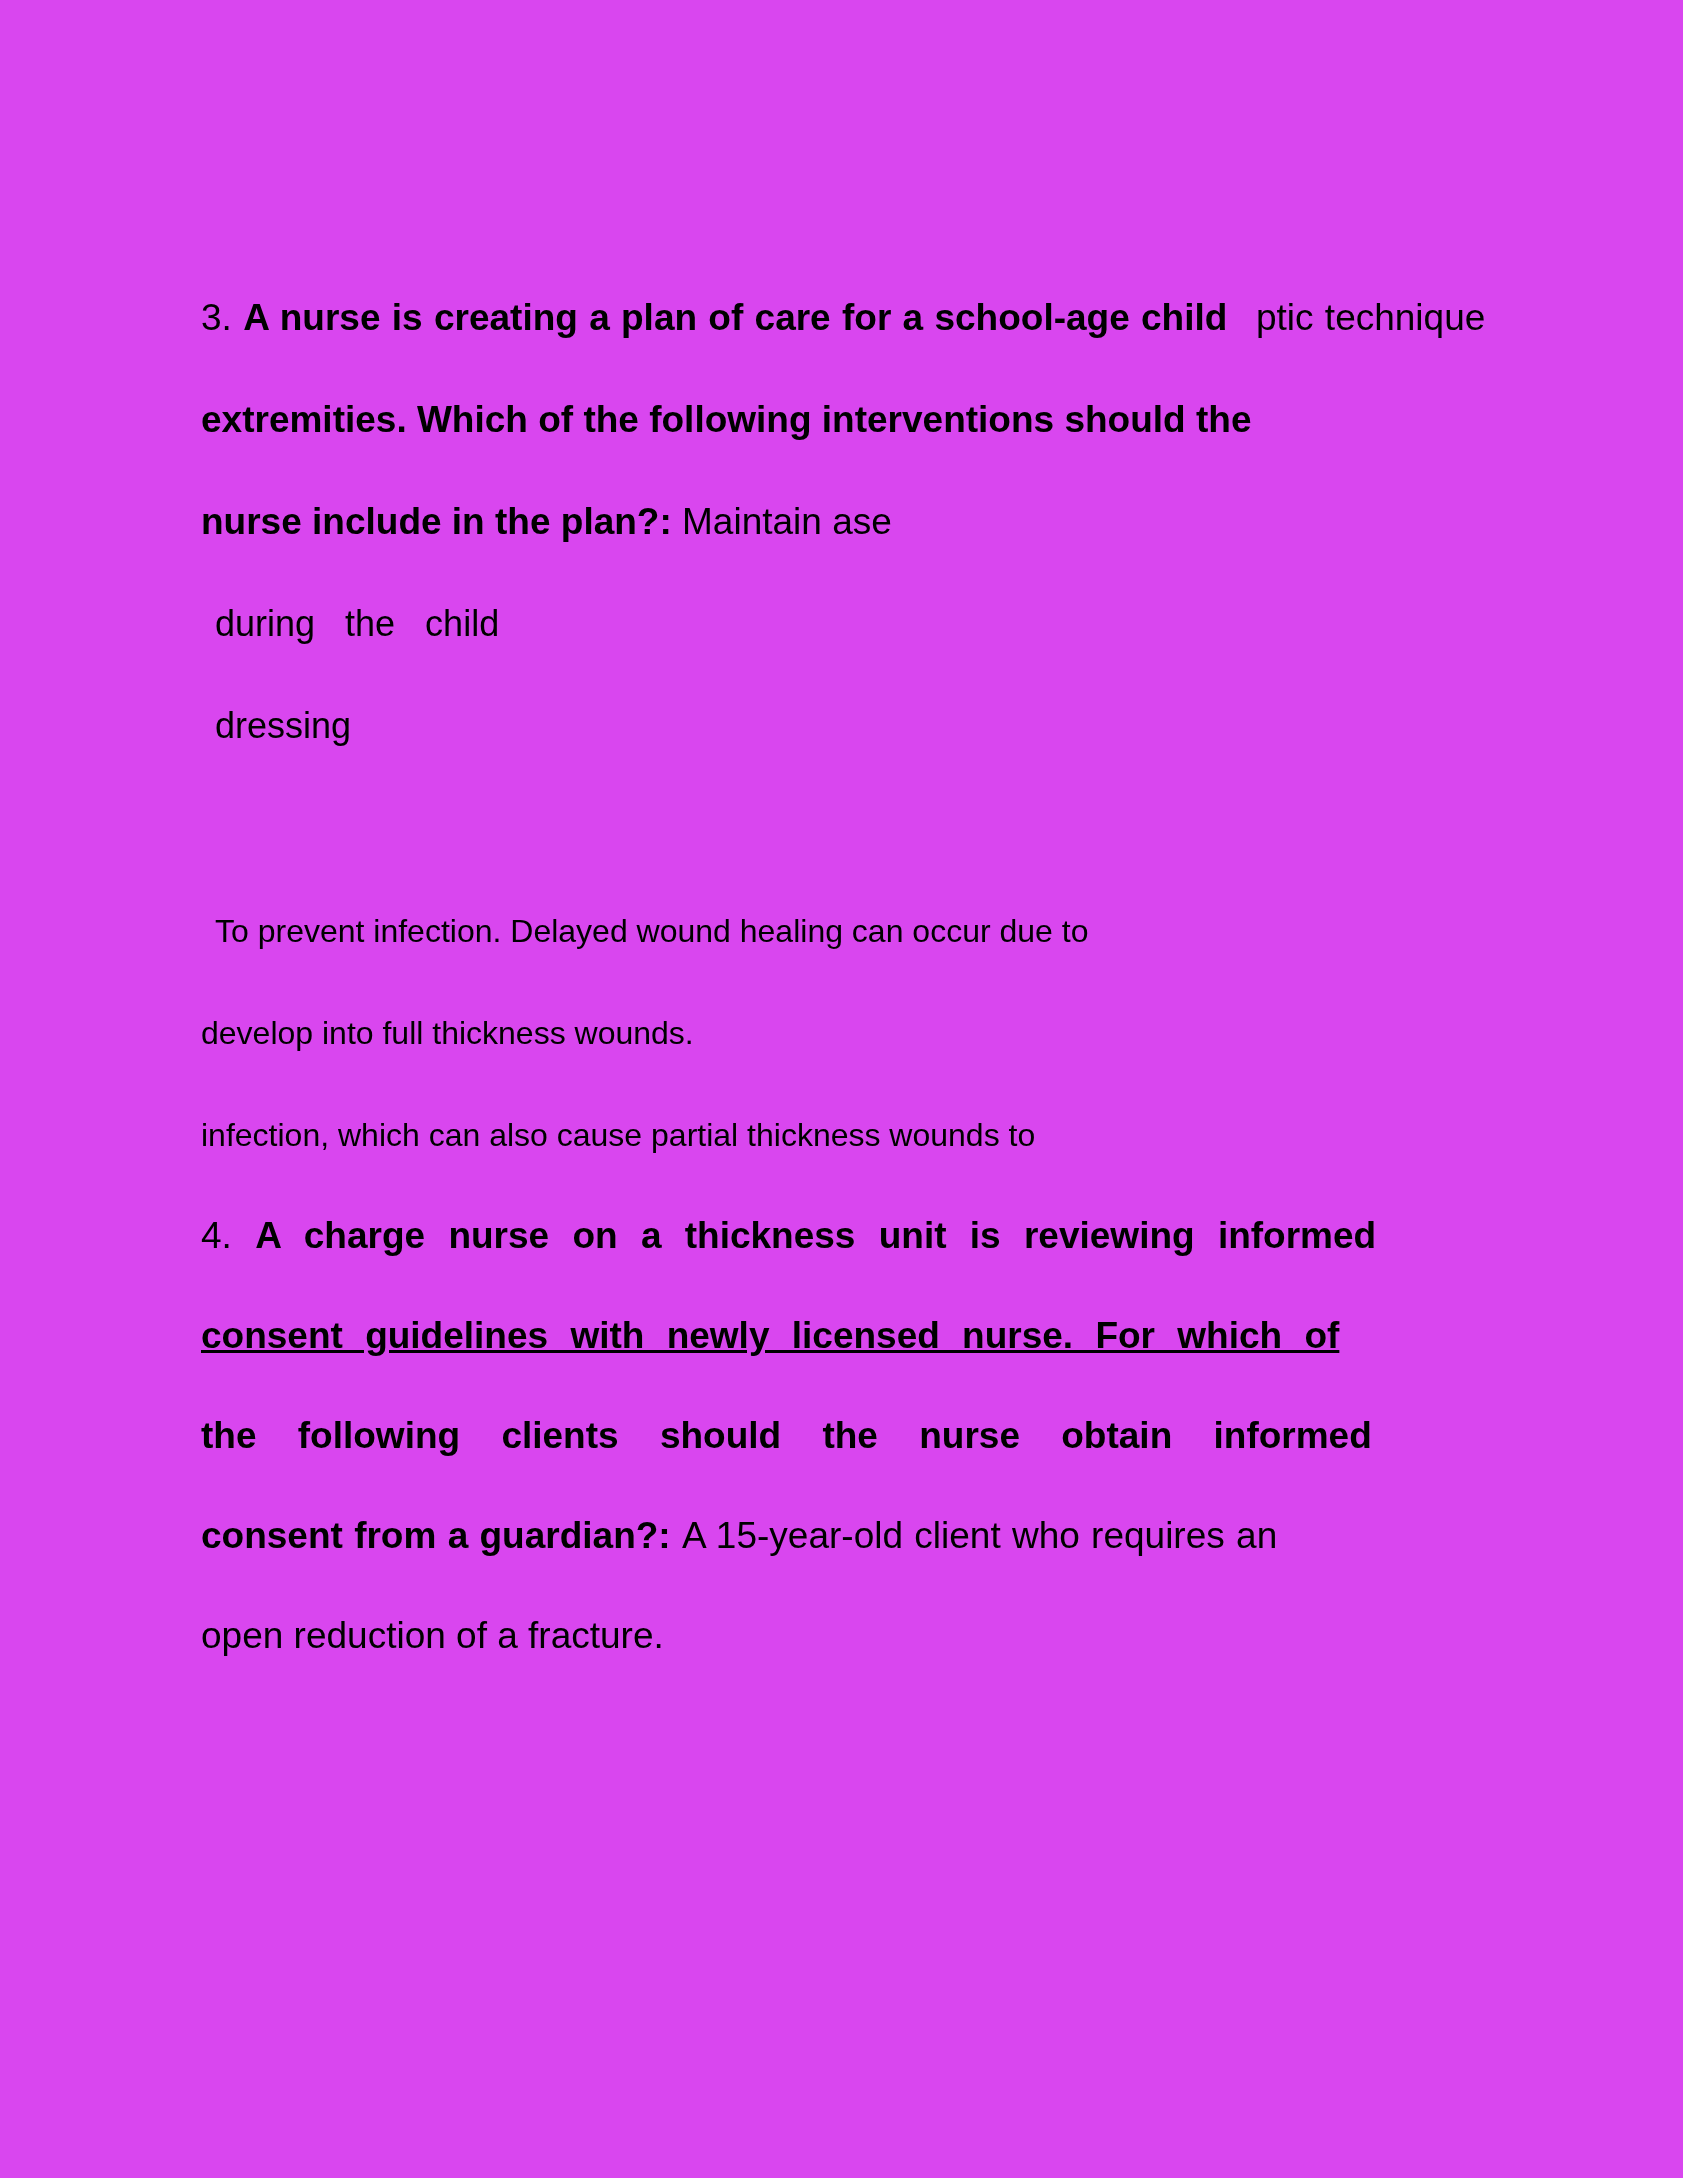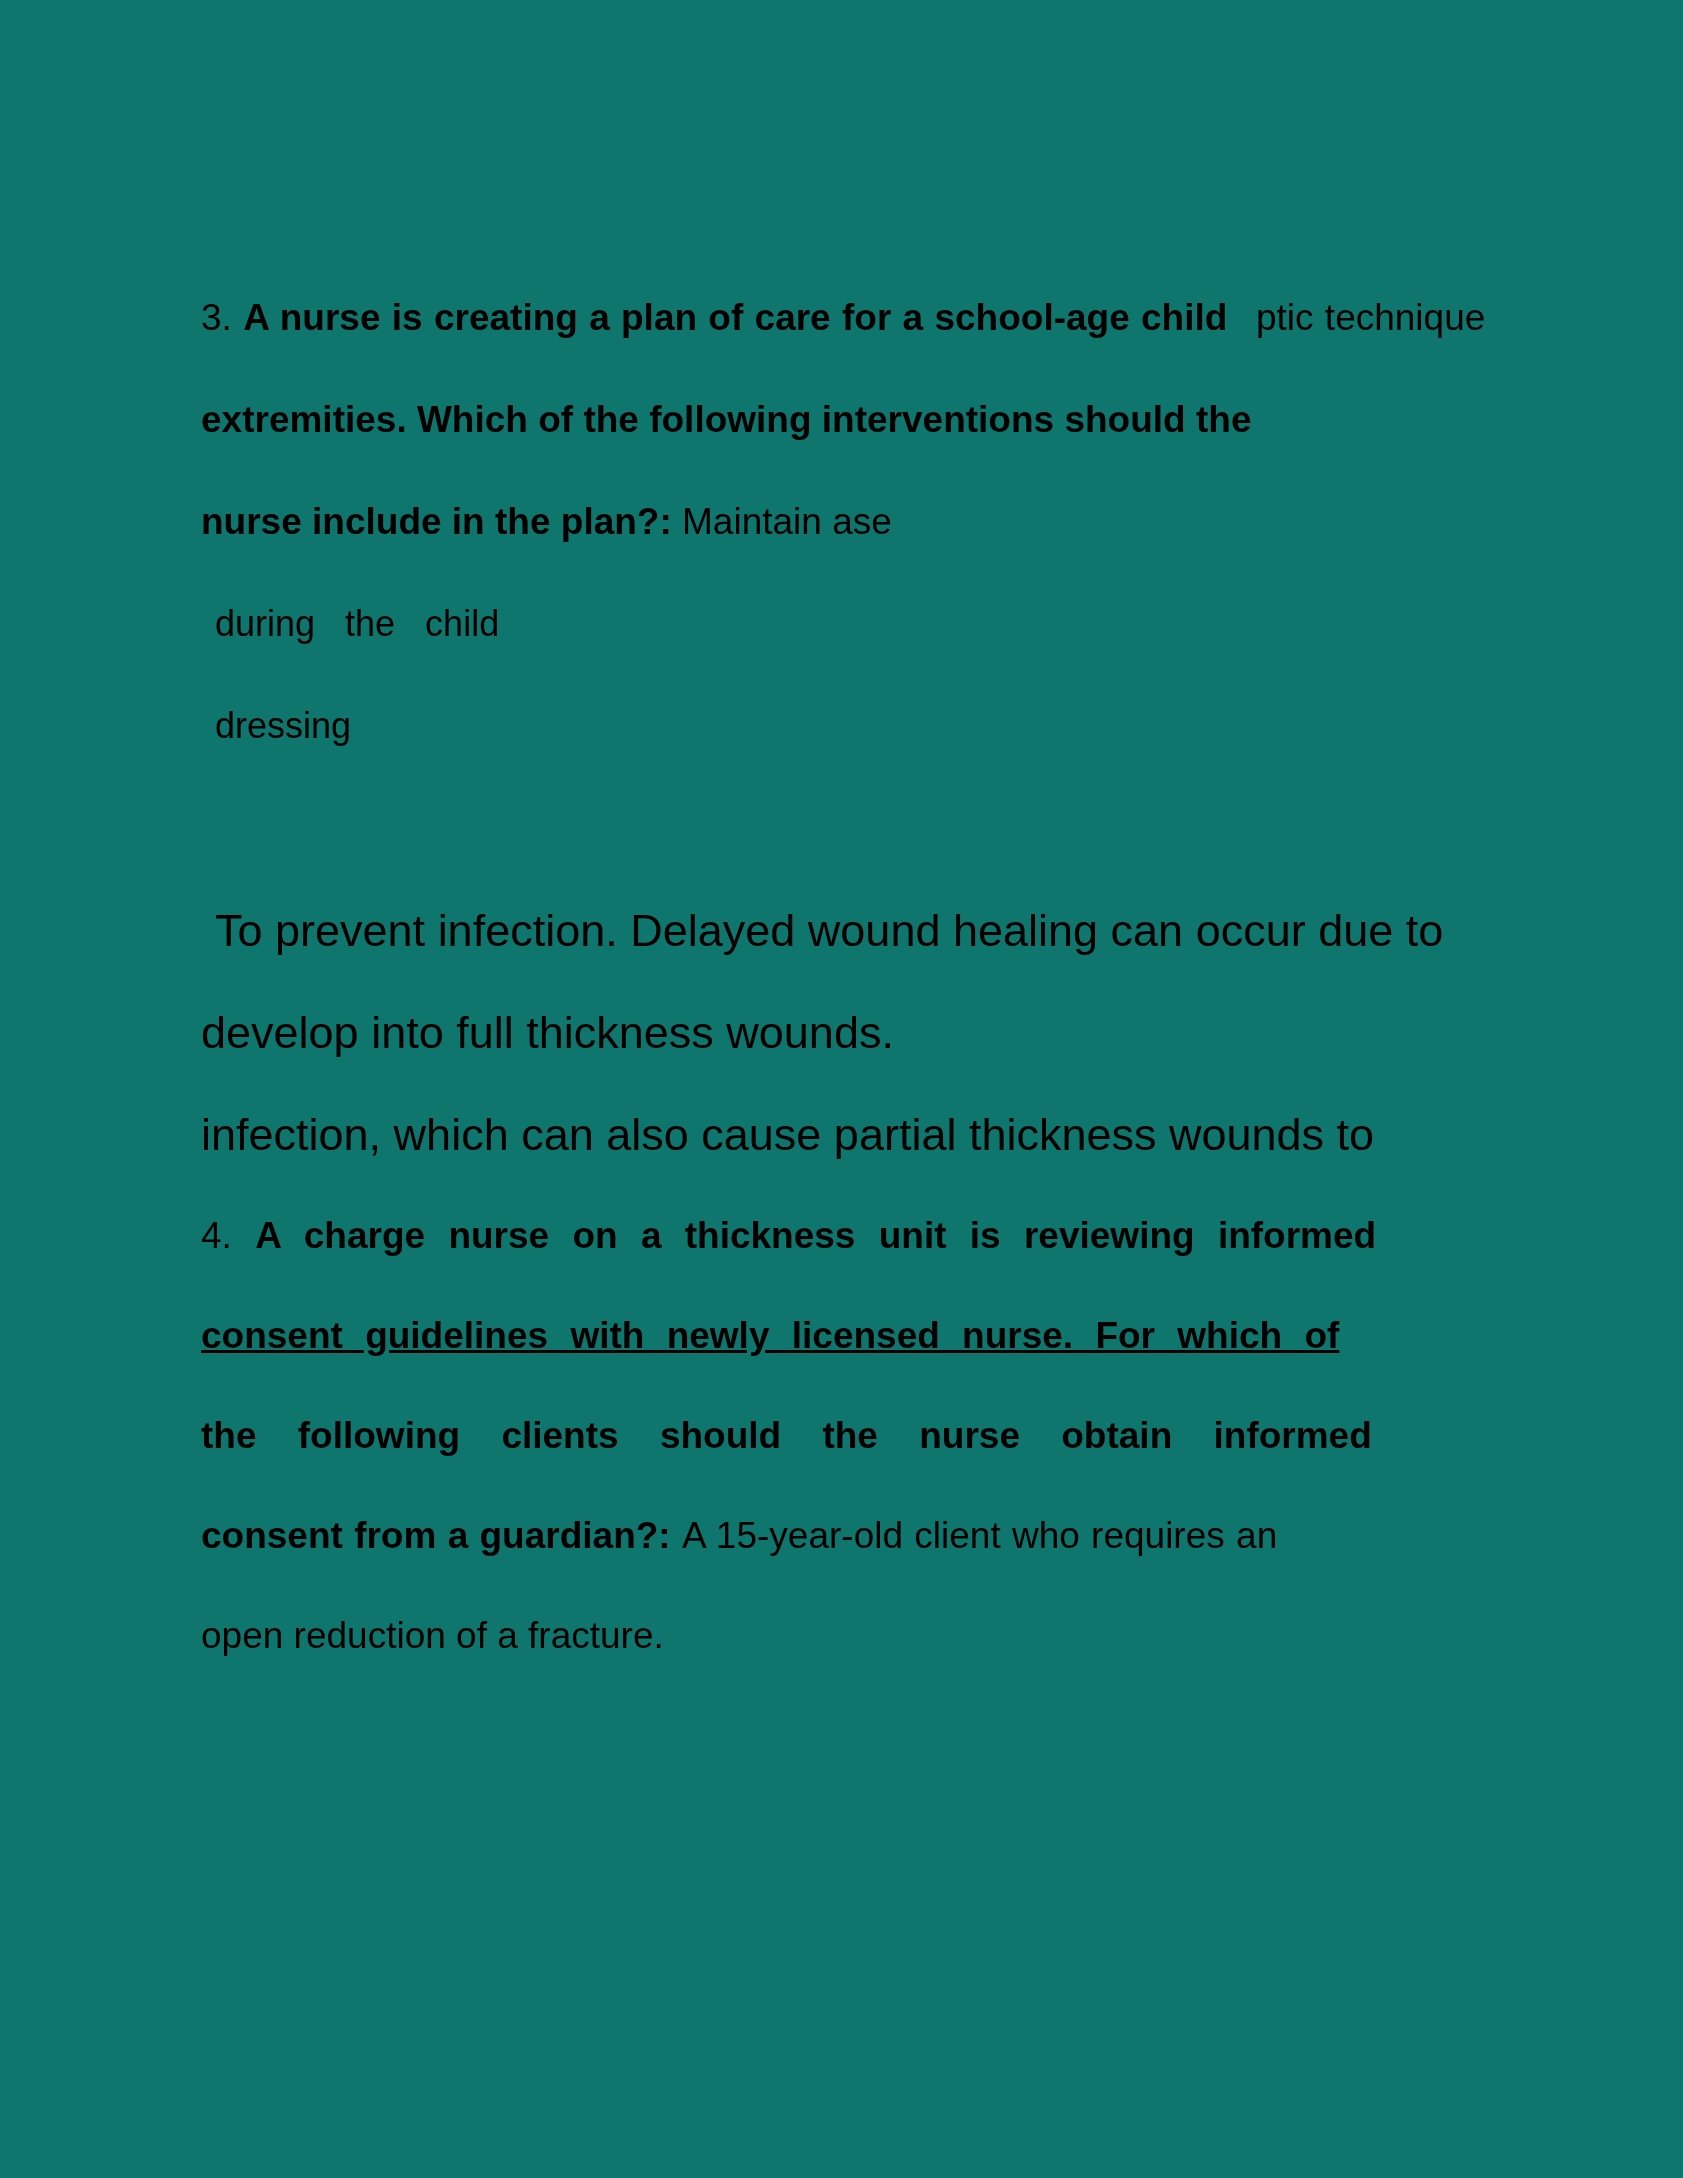"3. A nurse is creating" .page { background: #0f766e -> #d946ef }
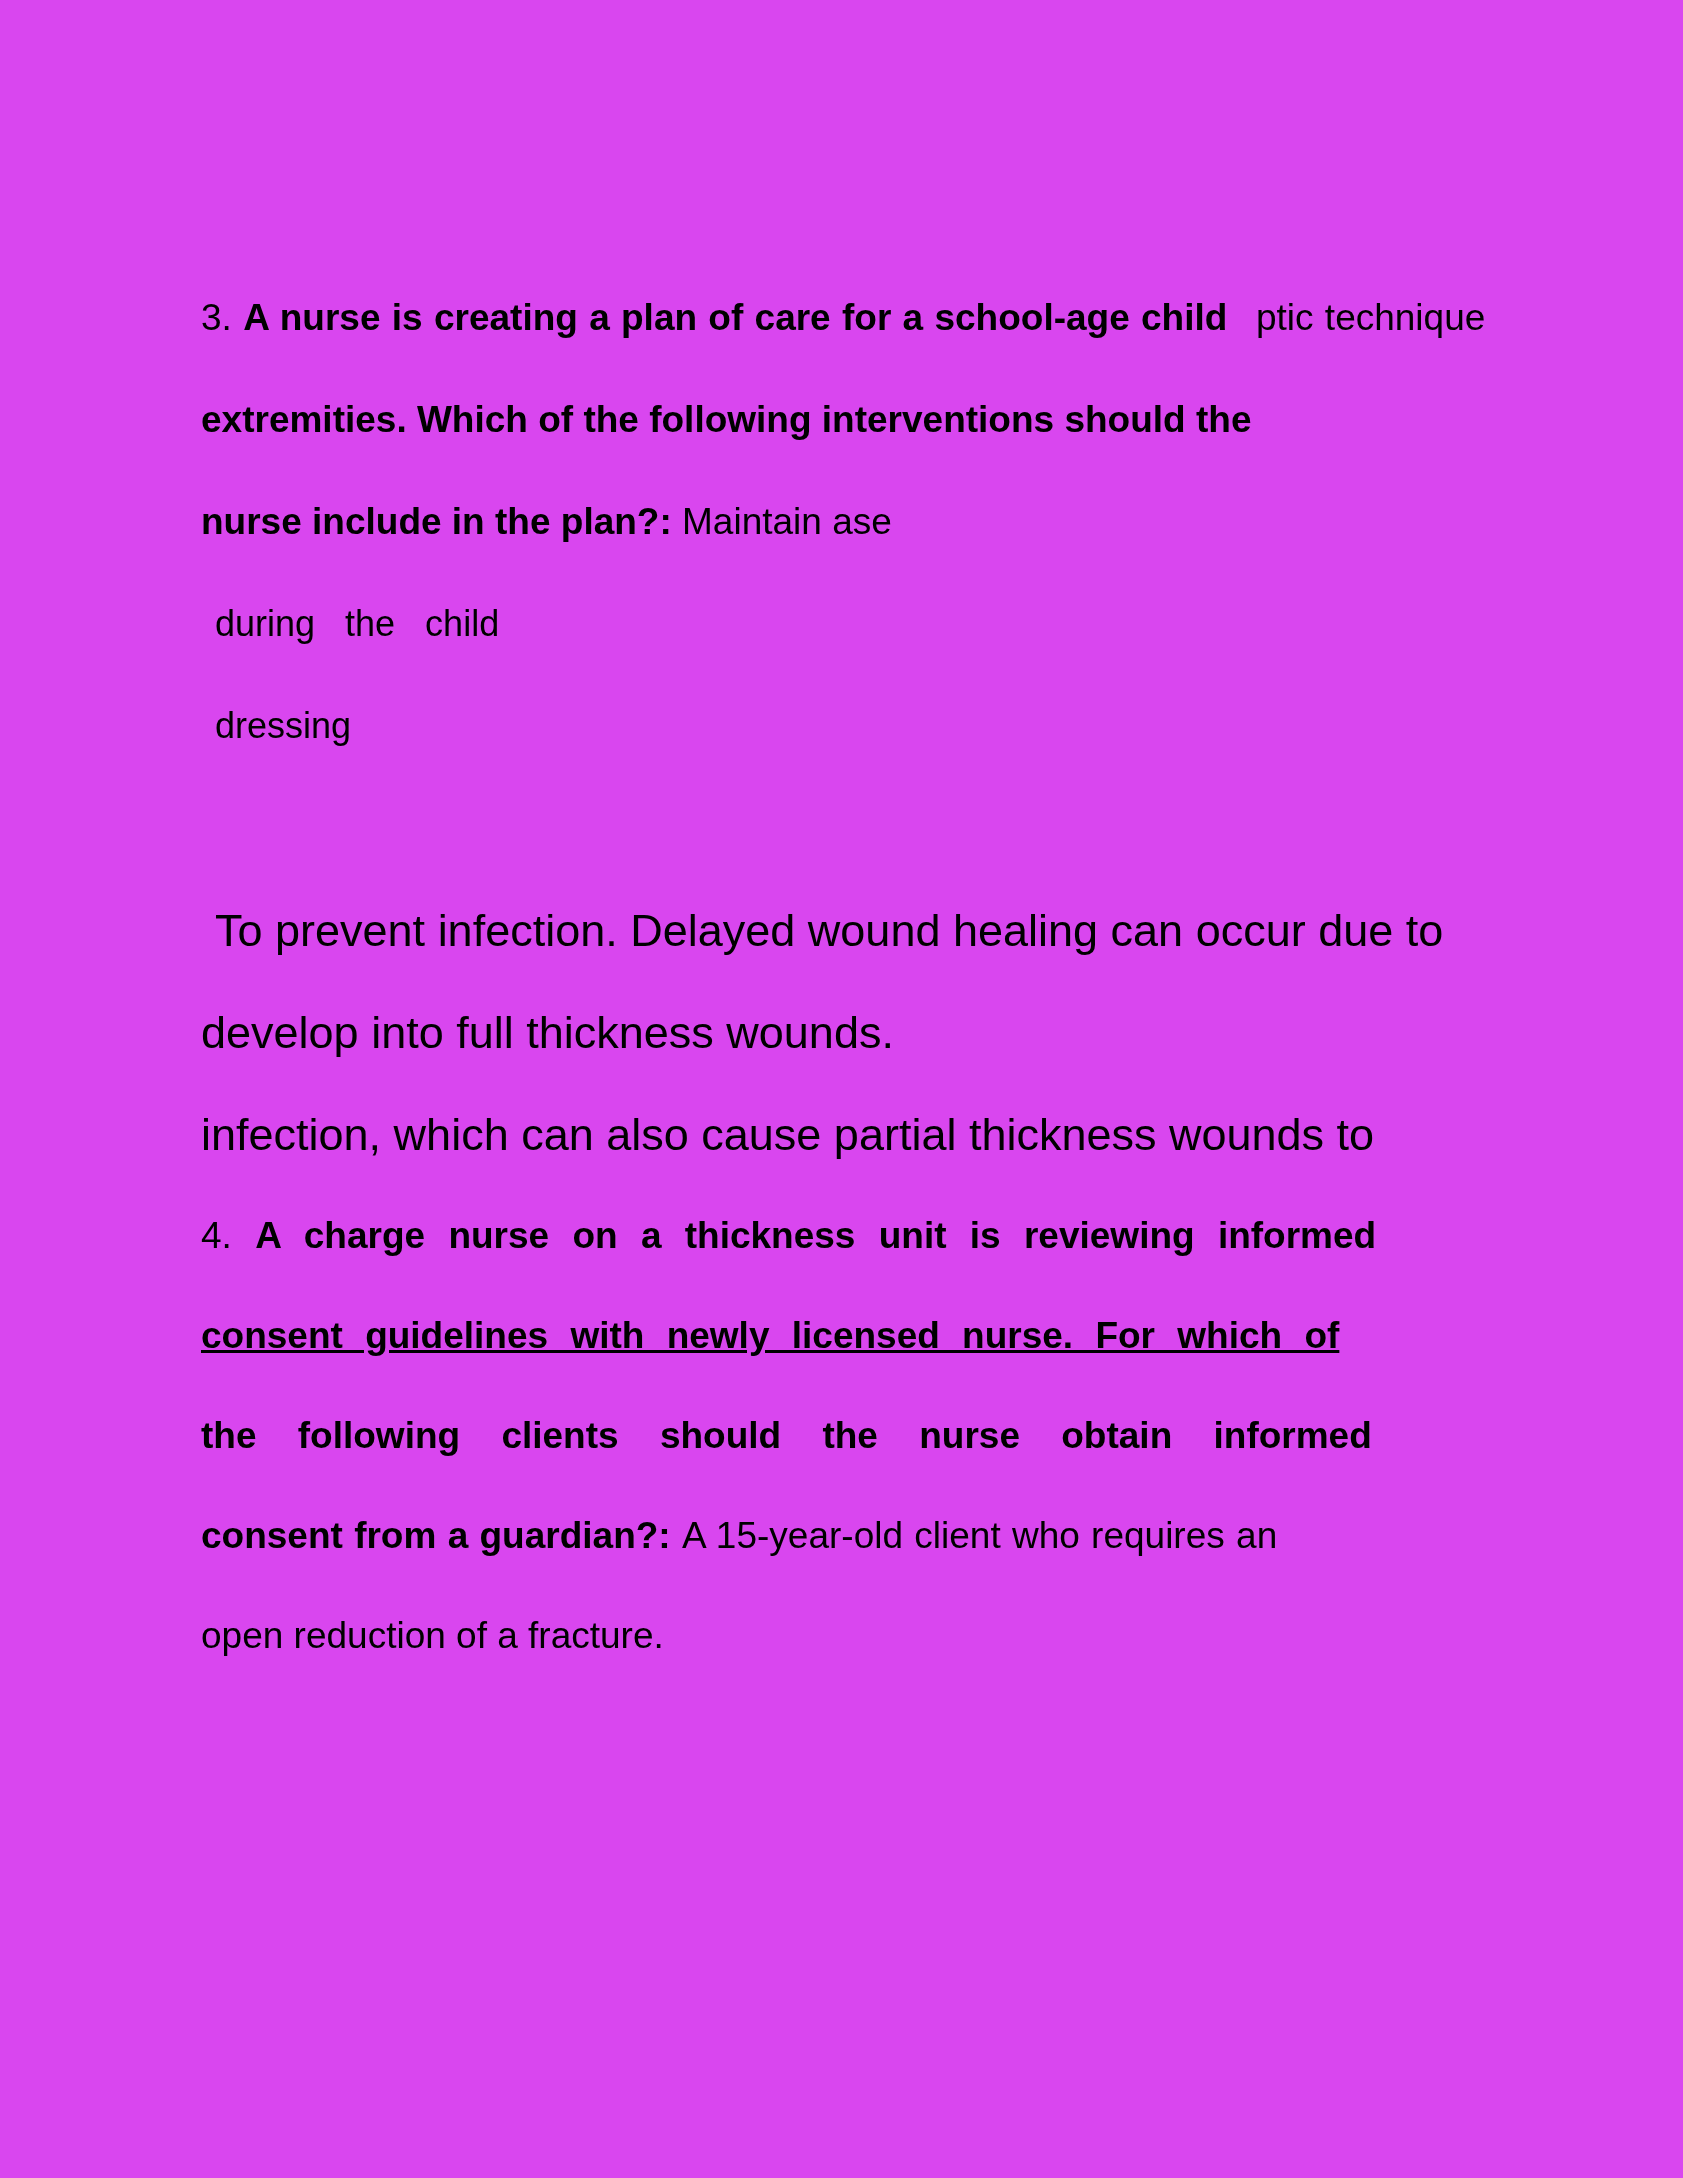"To prevent infection. Delayed wound" .rationale .line { font-size: 45px -> 32px }
